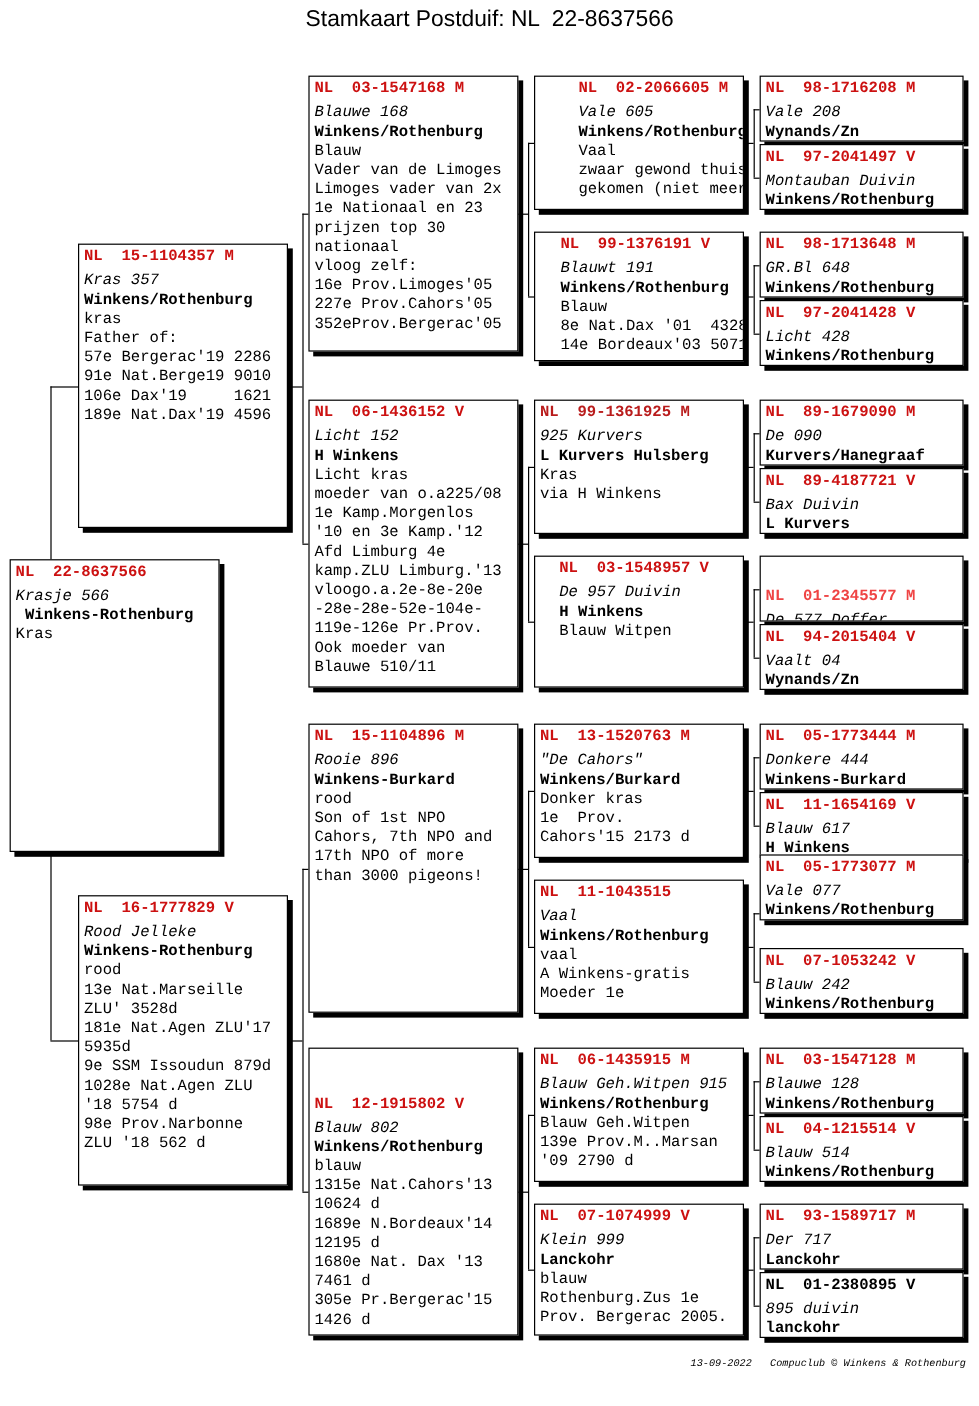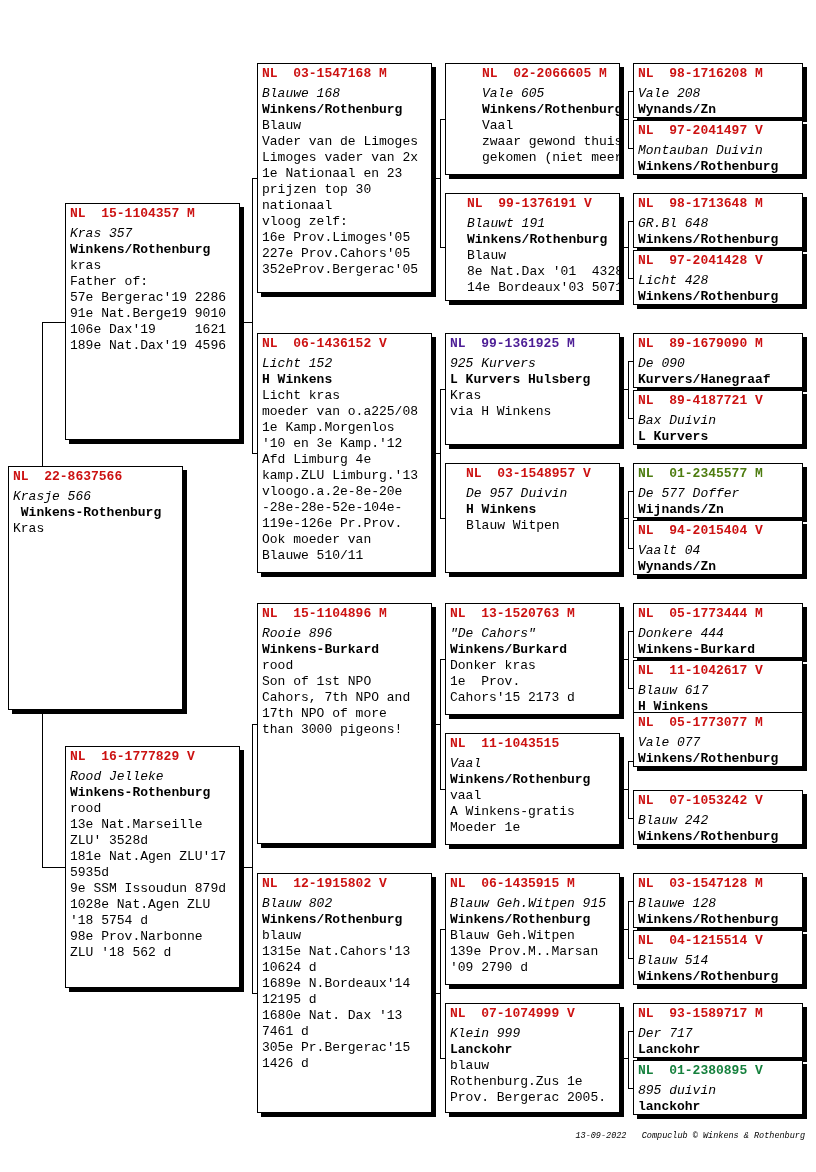"Stamkaart Postduif: NL 22-8637566" div.title { html: none -> <div>Stamkaart Postduif: NL 22-8637566</div> }
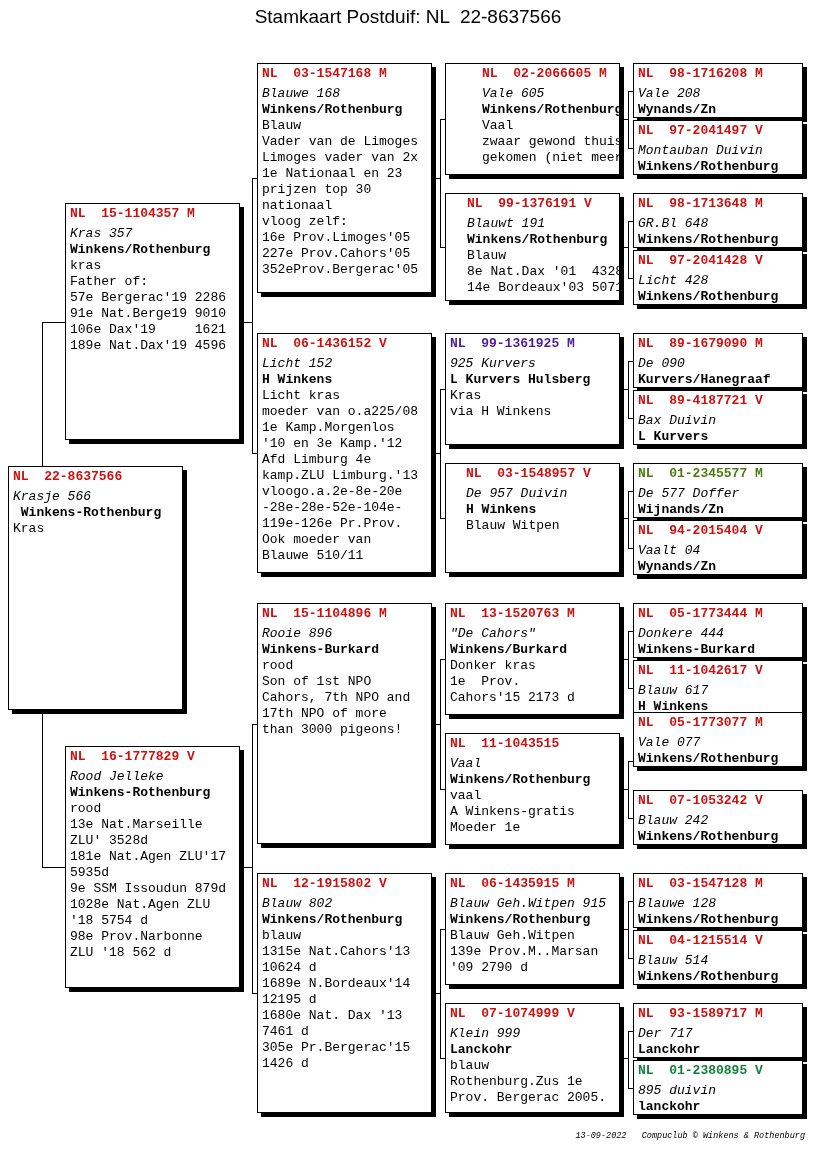"NL 99-1361925 M" div.ring { color: #4c1d95 -> #b91c1c }
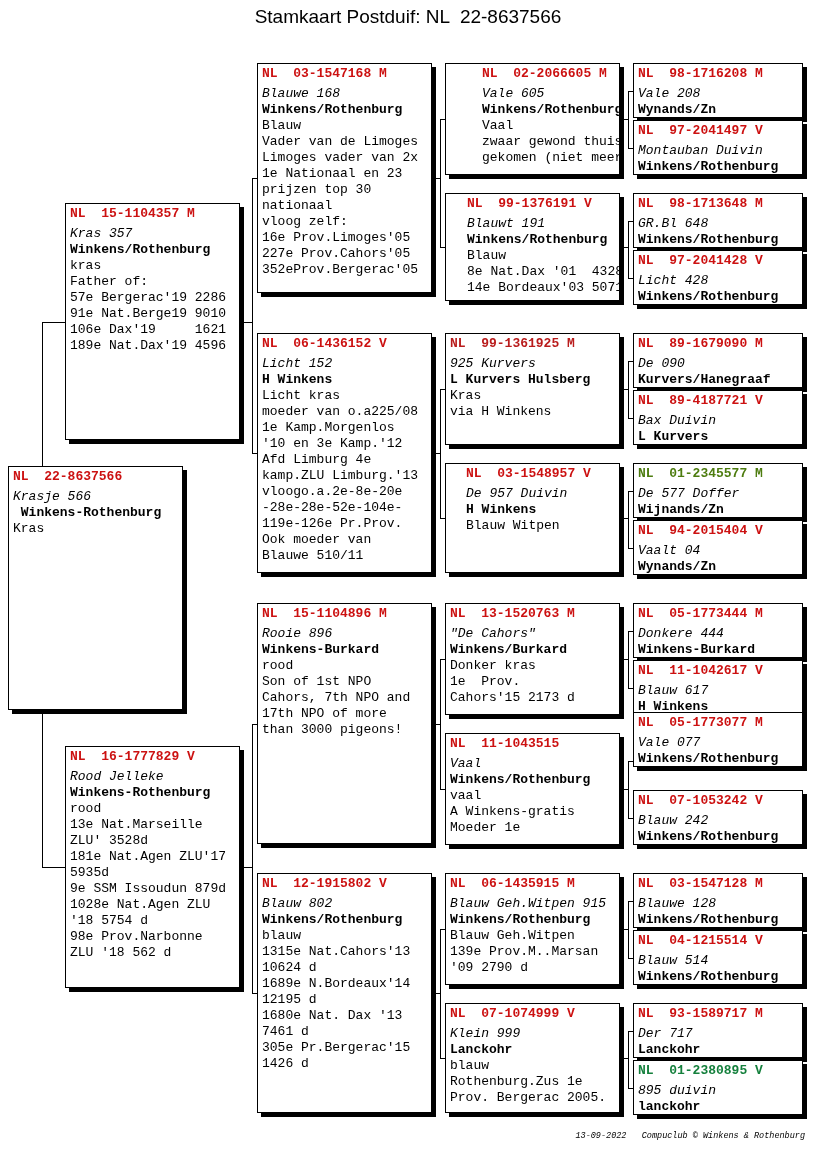"NL 01-2345577 M" div.ring { color: #4d7c0f -> #ef4444; margin-top: none -> 23px }
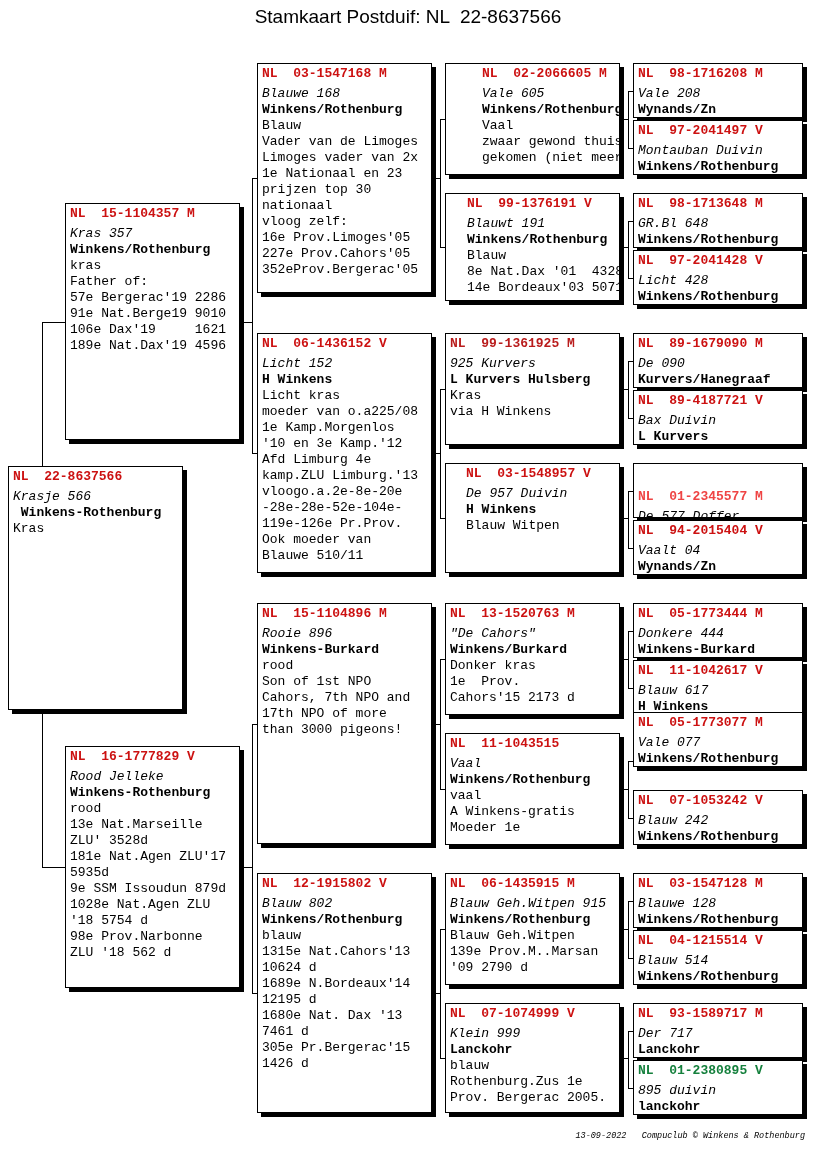"NL 11-1042617 V" div.ring { text: 11-1042617 -> 11-1654169 }
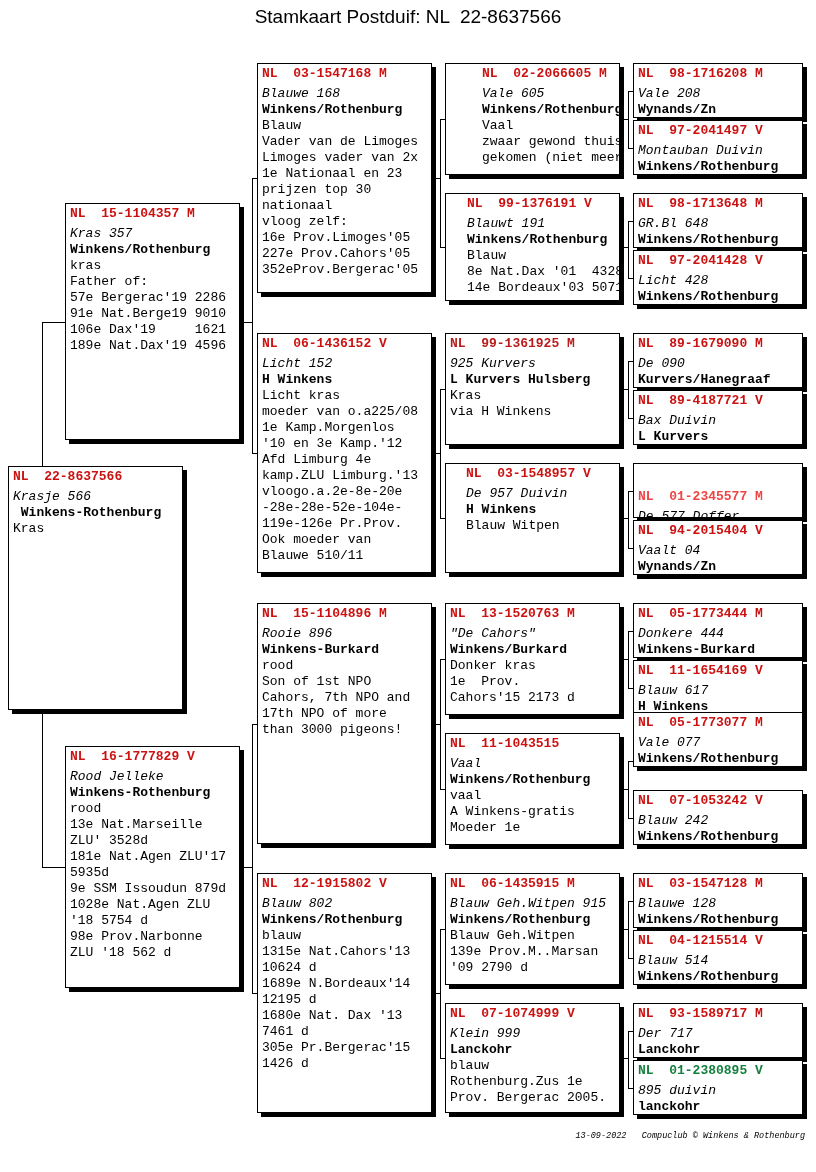"NL 12-1915802 V" div.ring { margin-top: none -> 36px }
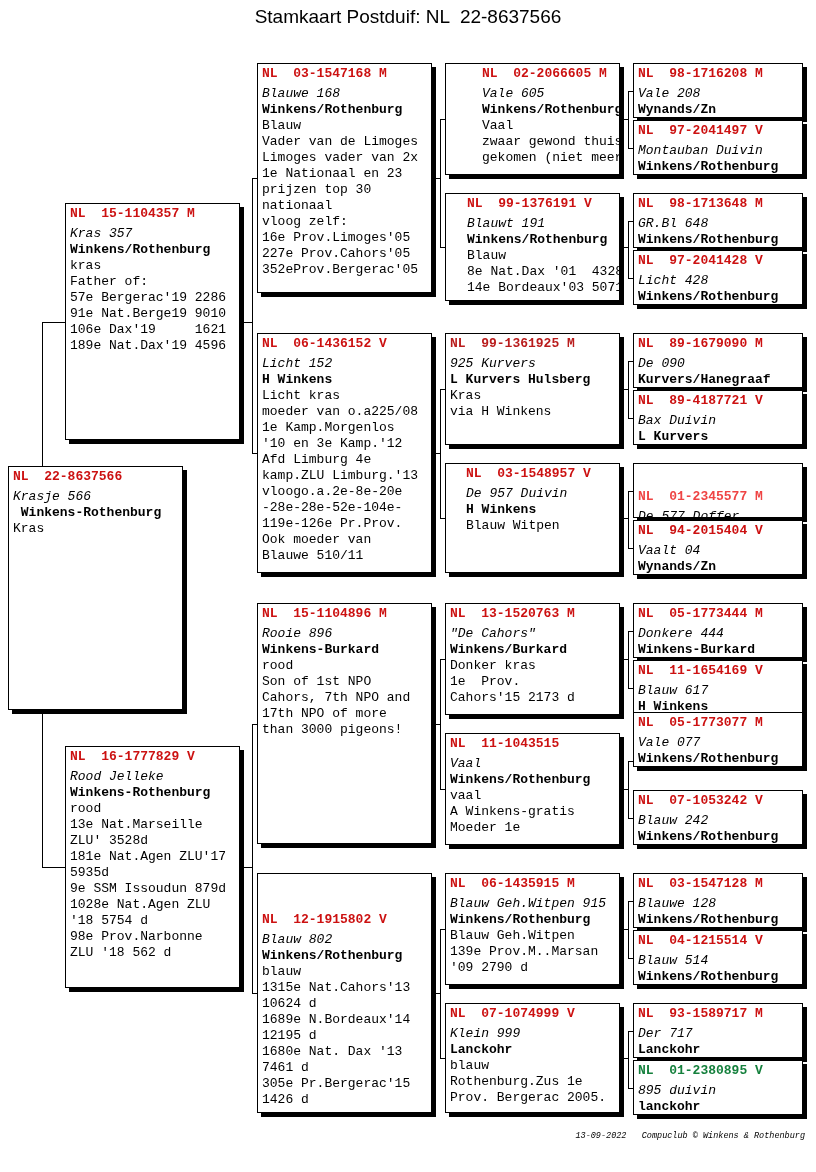"NL 01-2380895 V" div.ring { color: #15803d -> #000000 }
